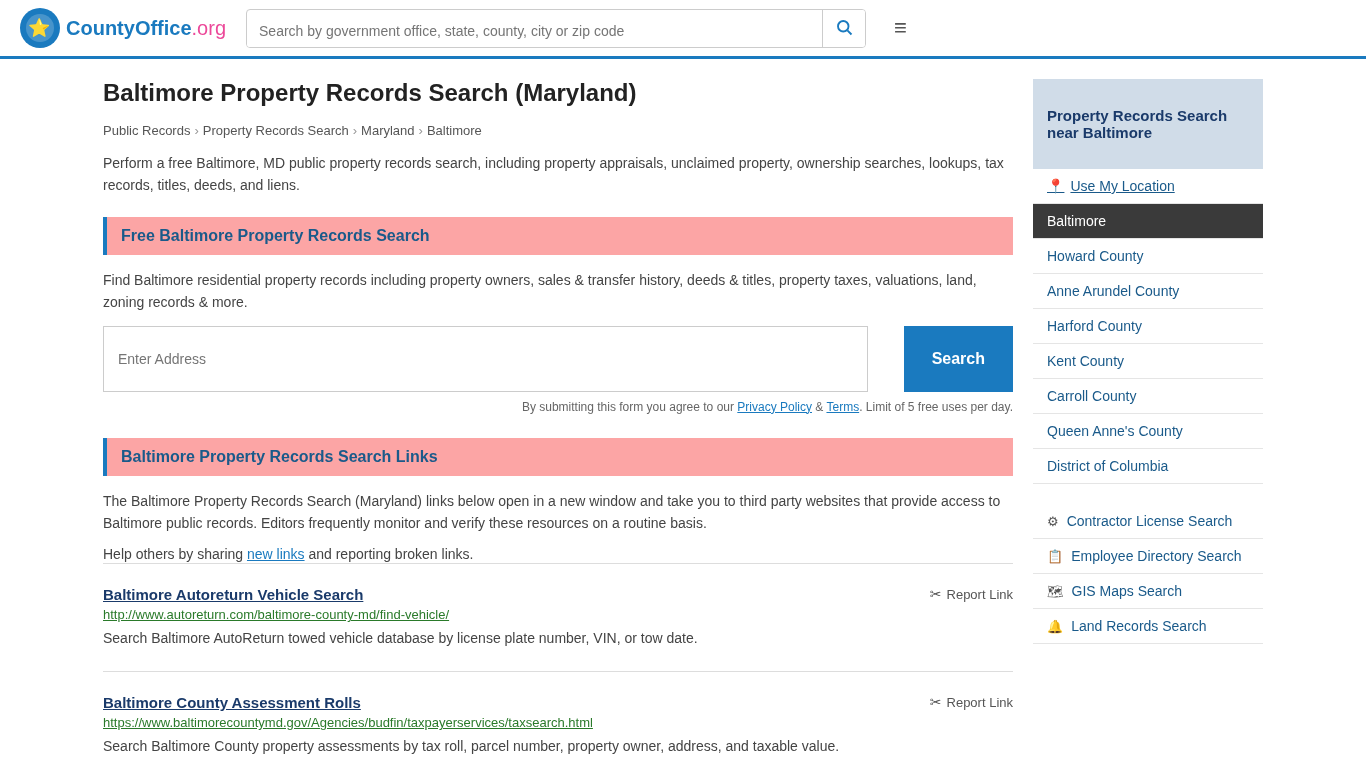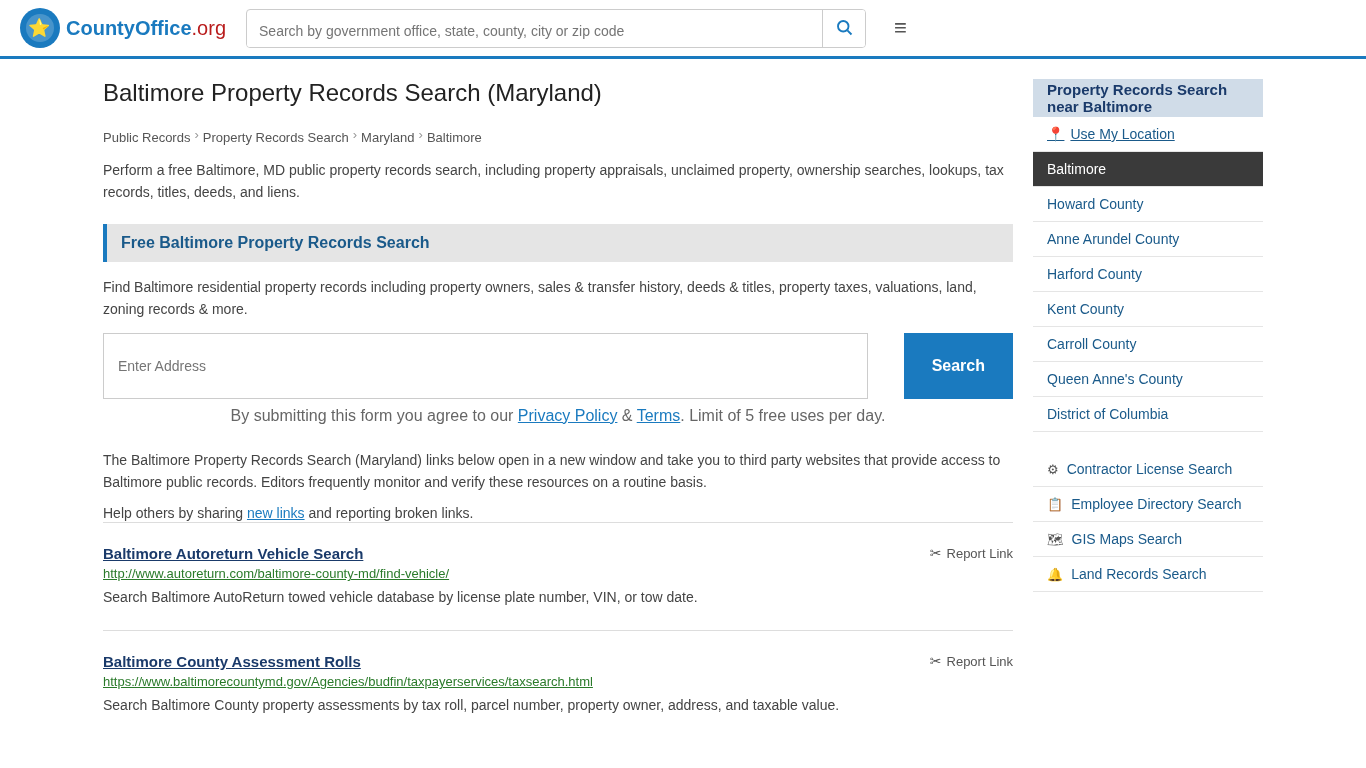".org" span { color: #b91c1c -> #ec4899 }
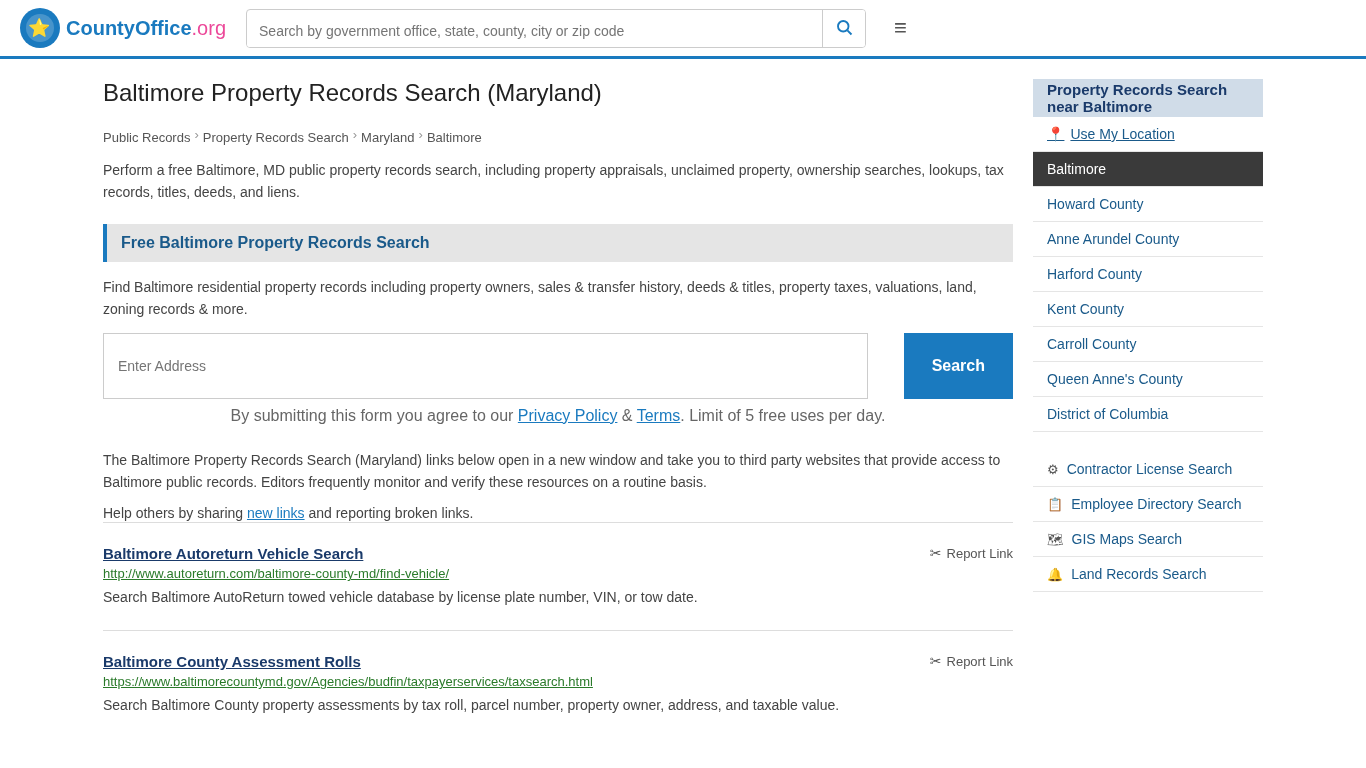"Baltimore Property Records Search" .page-title { font-weight: normal -> bold }
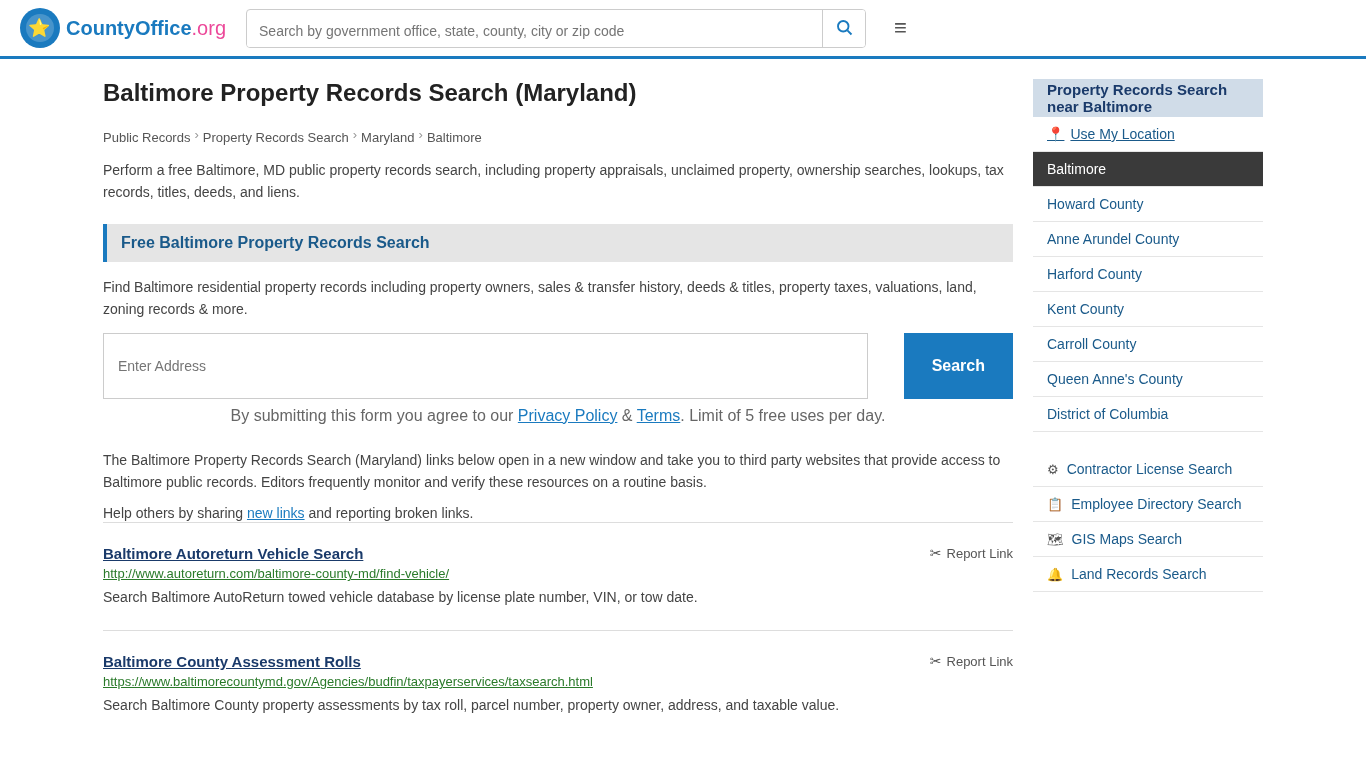"Property Records Search near Baltimore" .sidebar-header { padding: 2px 14px -> 28px 14px }
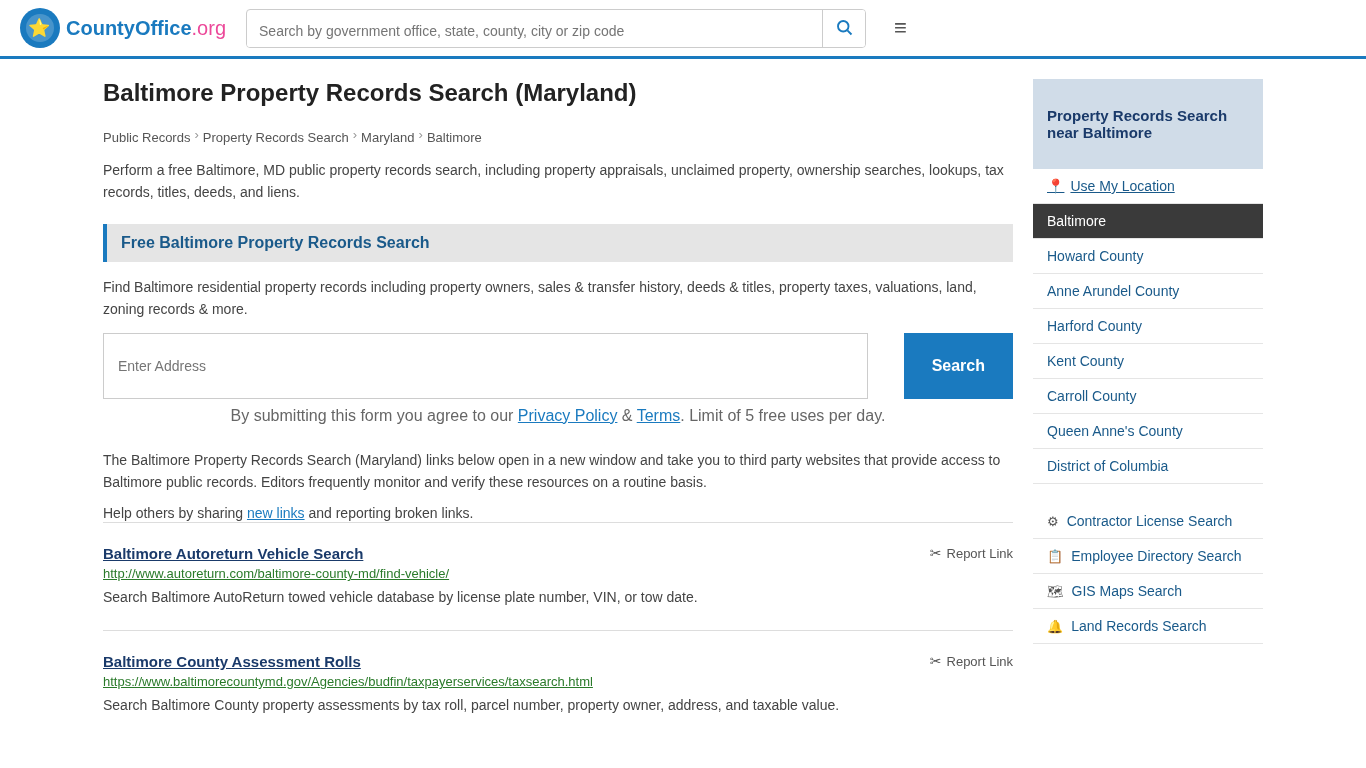"Public Records" .breadcrumb a { margin-top: 7px -> none }
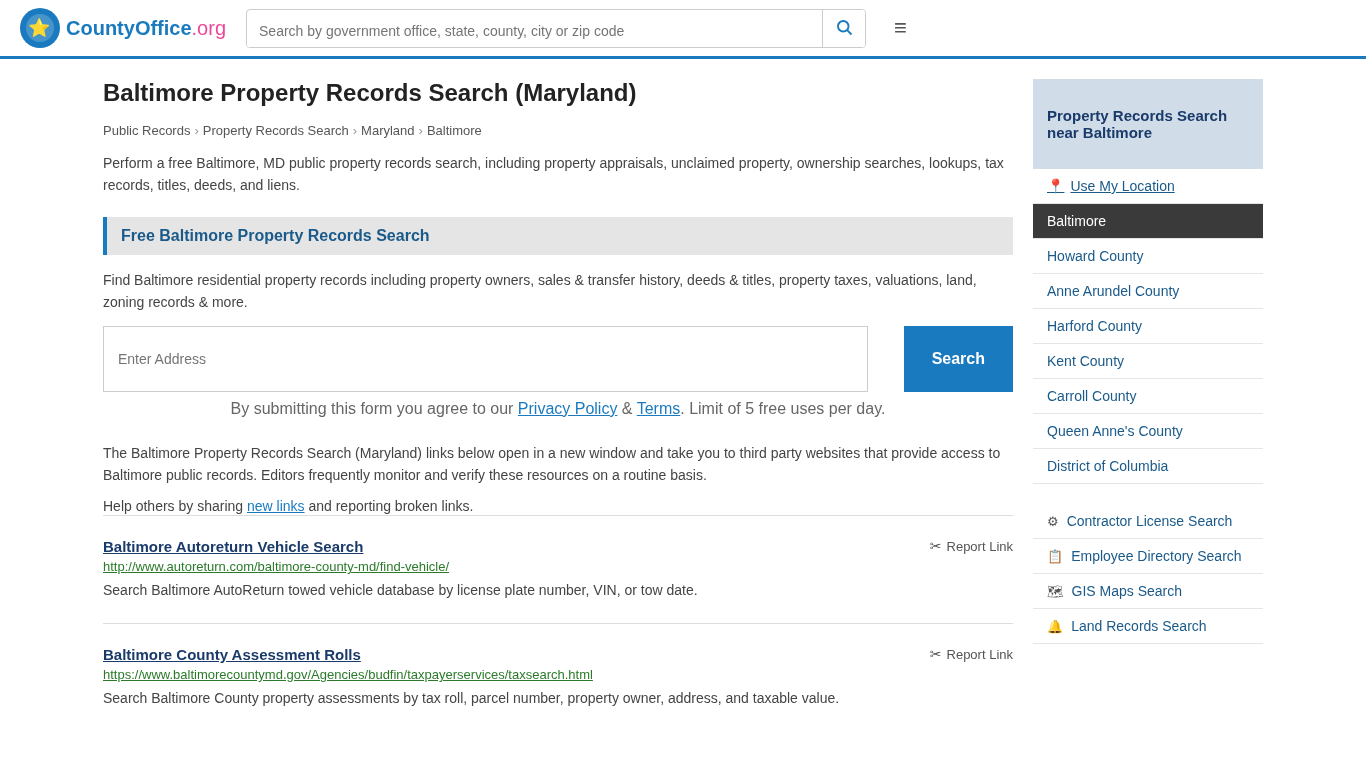"Free Baltimore Property Records Search" .section-header { background: #e5e5e5 -> #fca5a5 }
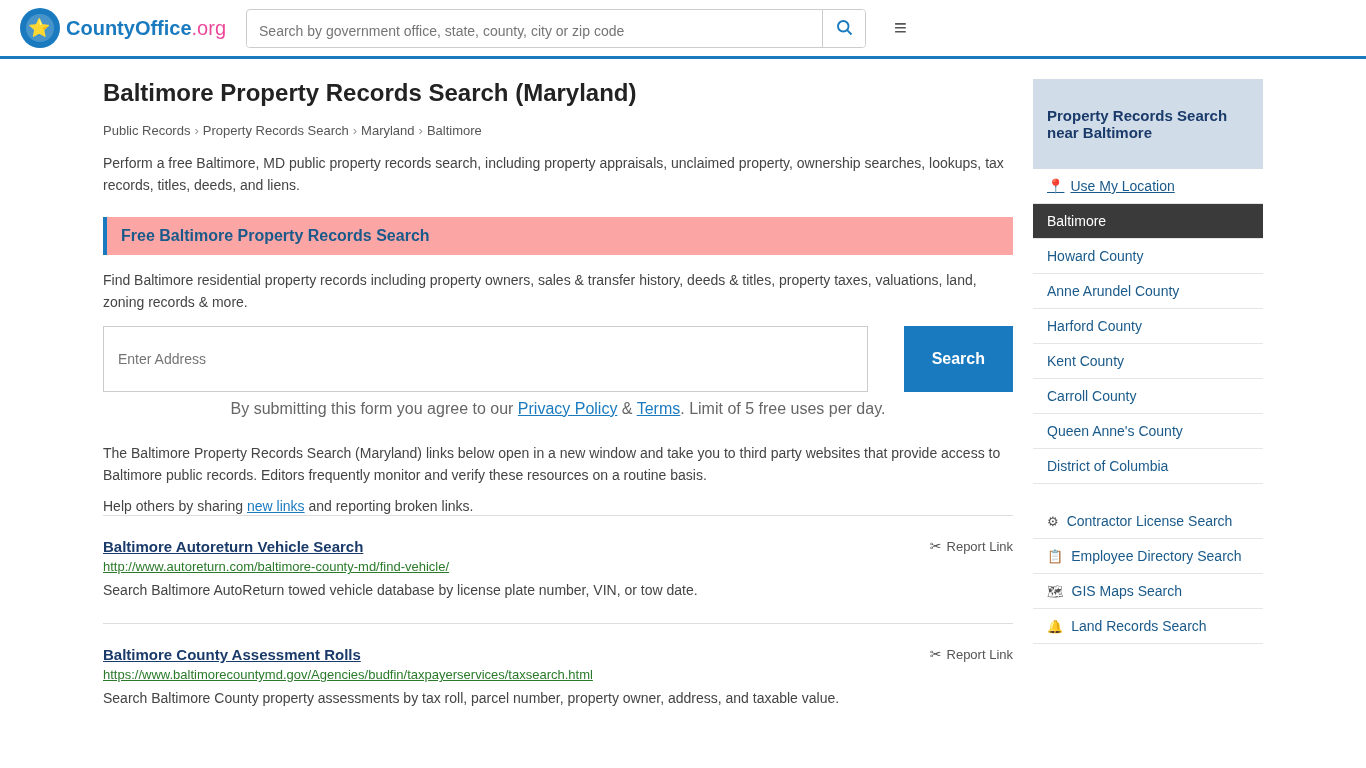"By submitting this form you" .form-disclaimer { font-size: 16px -> 12px; text-align: center -> right }
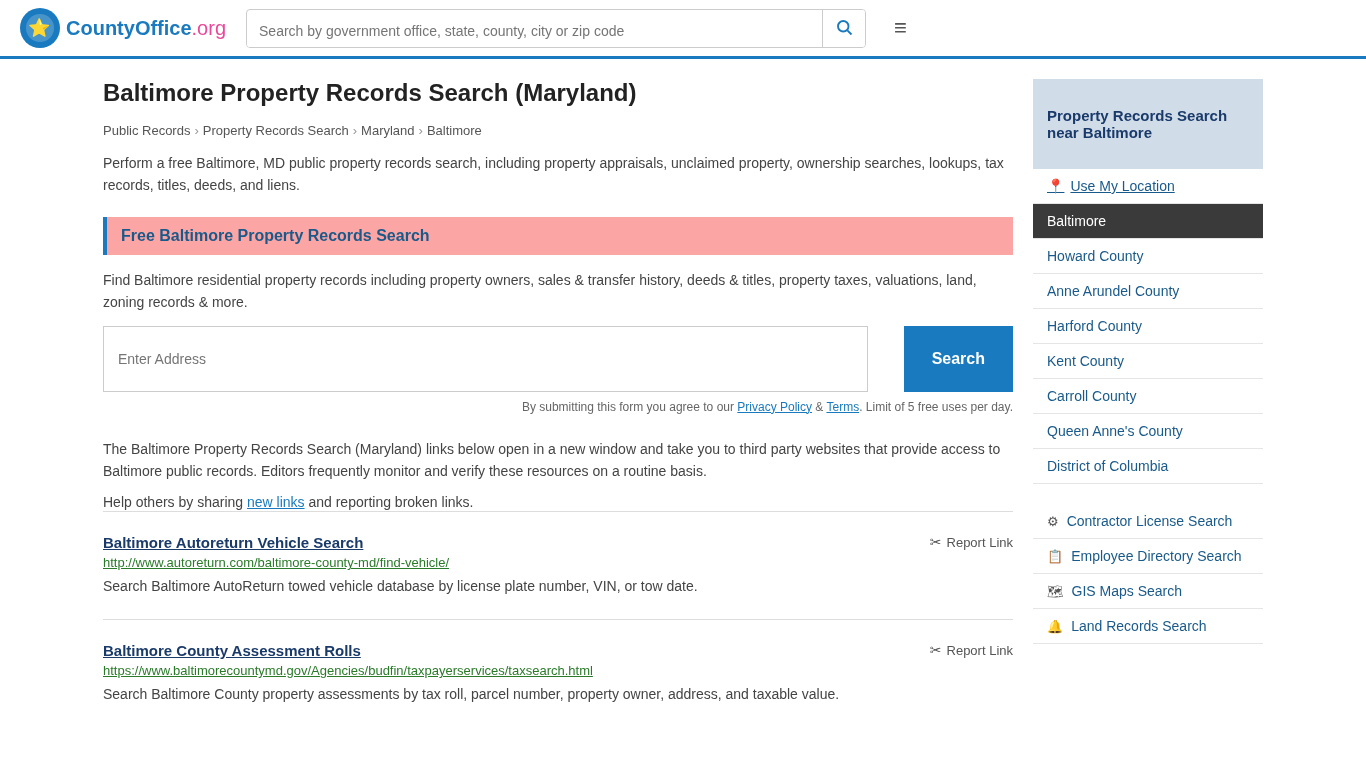"Baltimore Property Records Search Links" div.section-header { html: none -> <div>Baltimore Property Records Search Links</div> }
